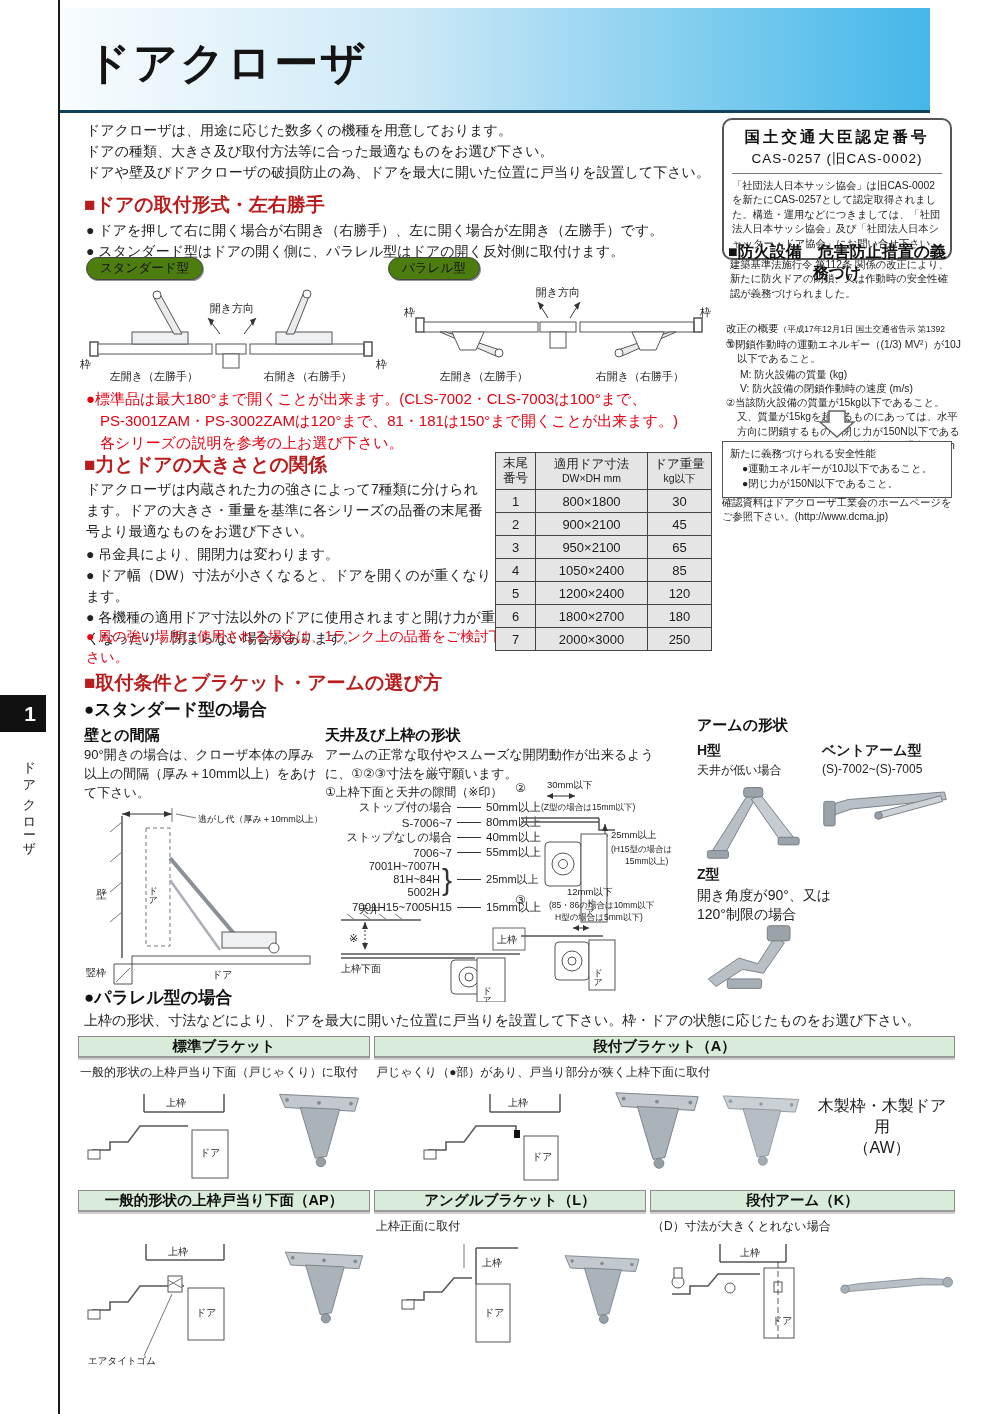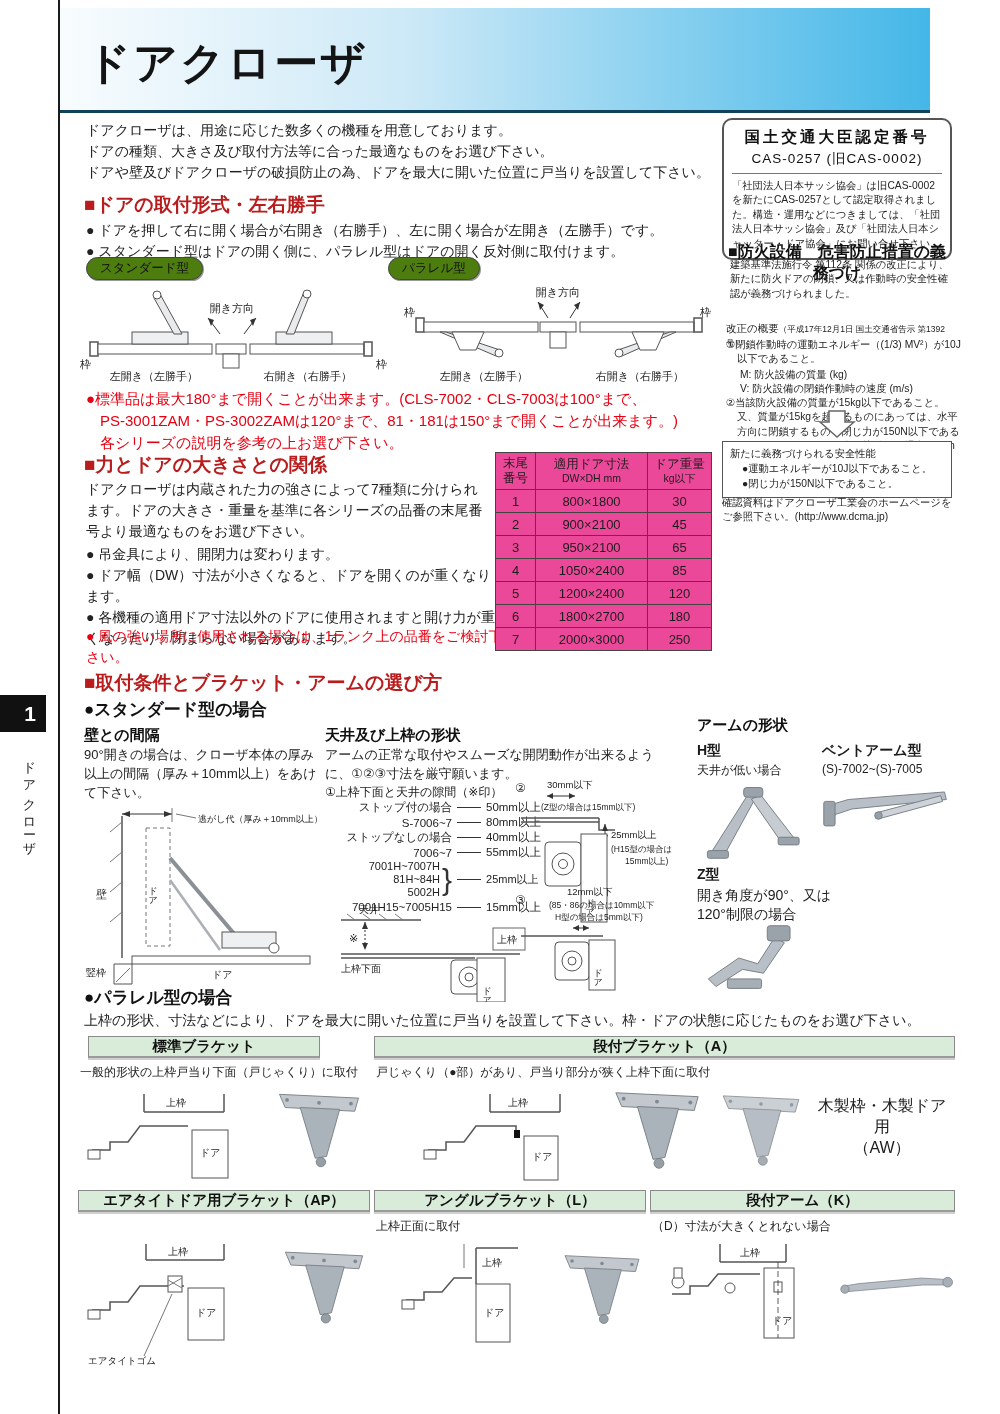"末尾" .sizetable { background: #ec4899 -> #e5e5e5 }
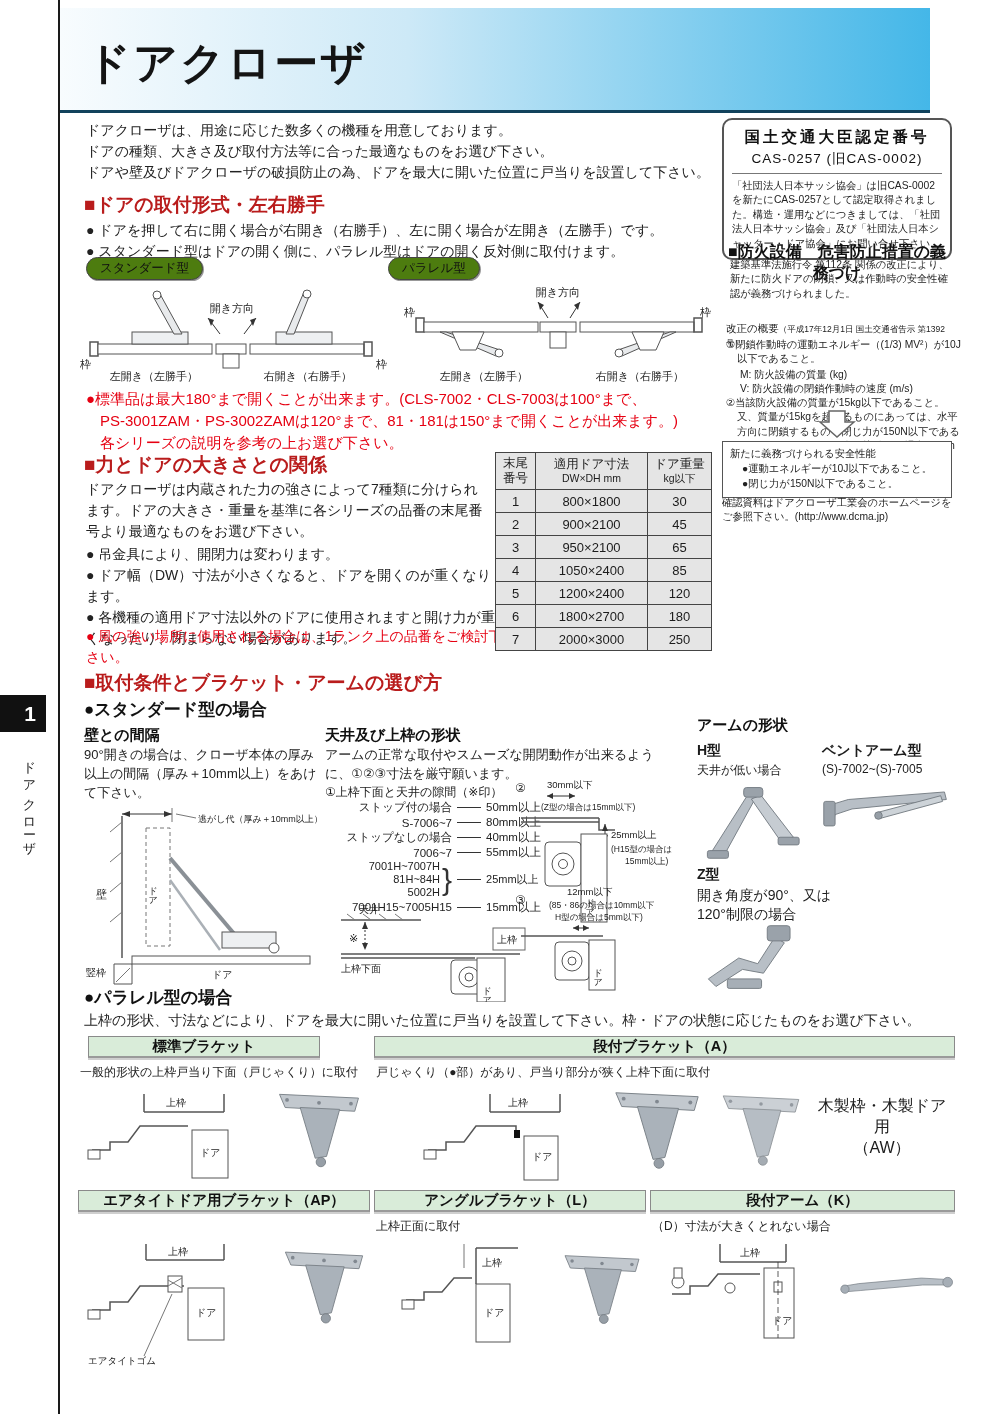"標準ブラケット" div.gbar { left: 88px -> 78px; width: 232px -> 292px }
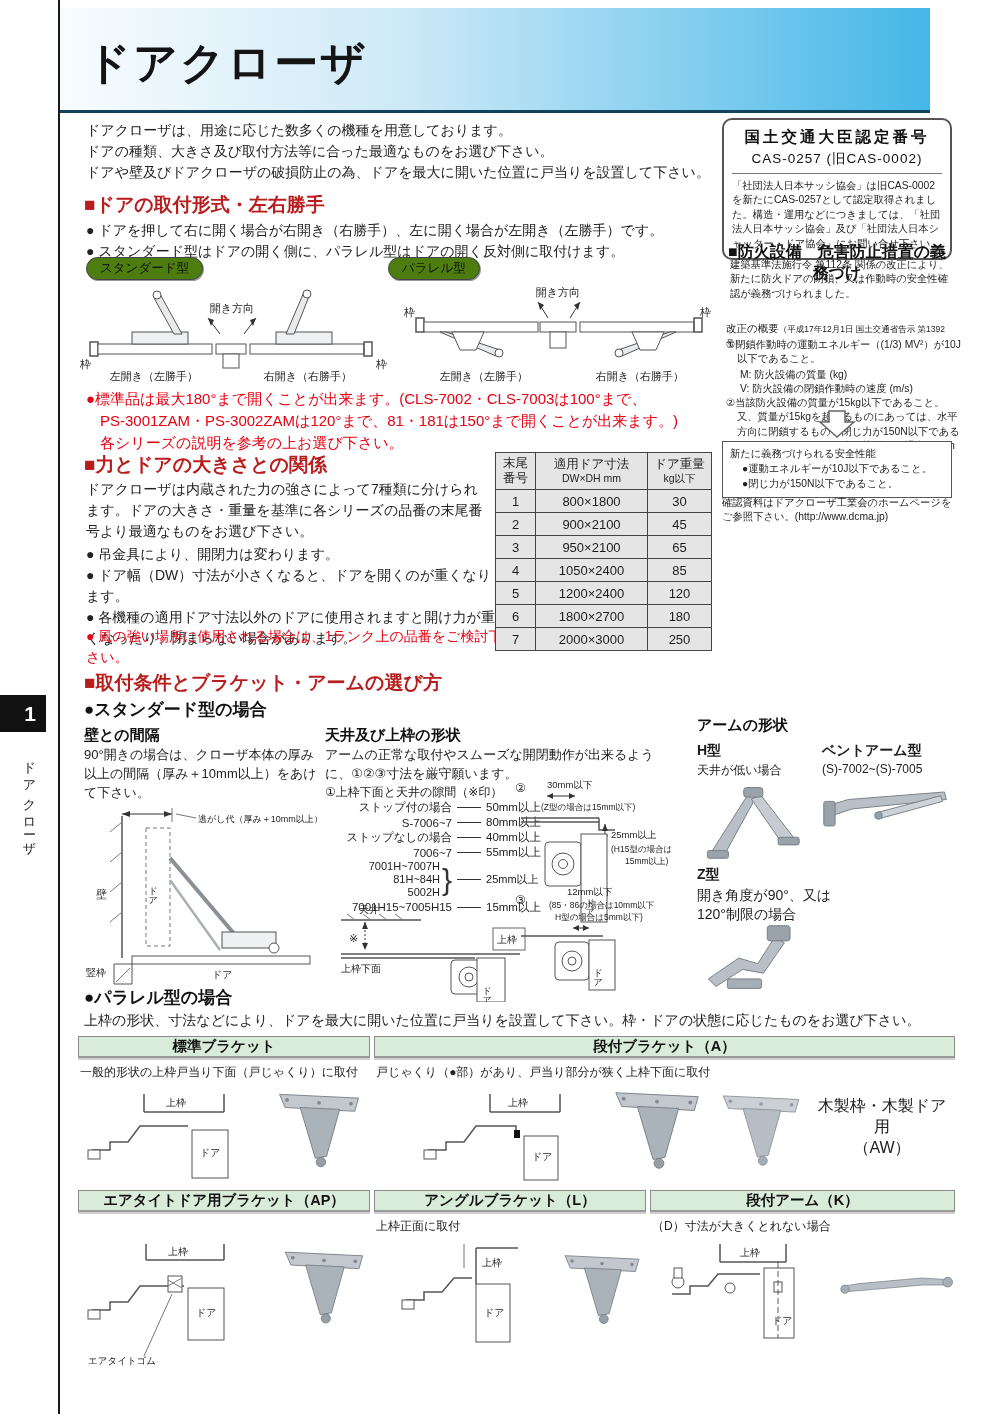"エアタイトドア用ブラケット（AP）" div.gbar { text: エアタイトドア用ブラケット -> 一般的形状の上枠戸当り下面 }
